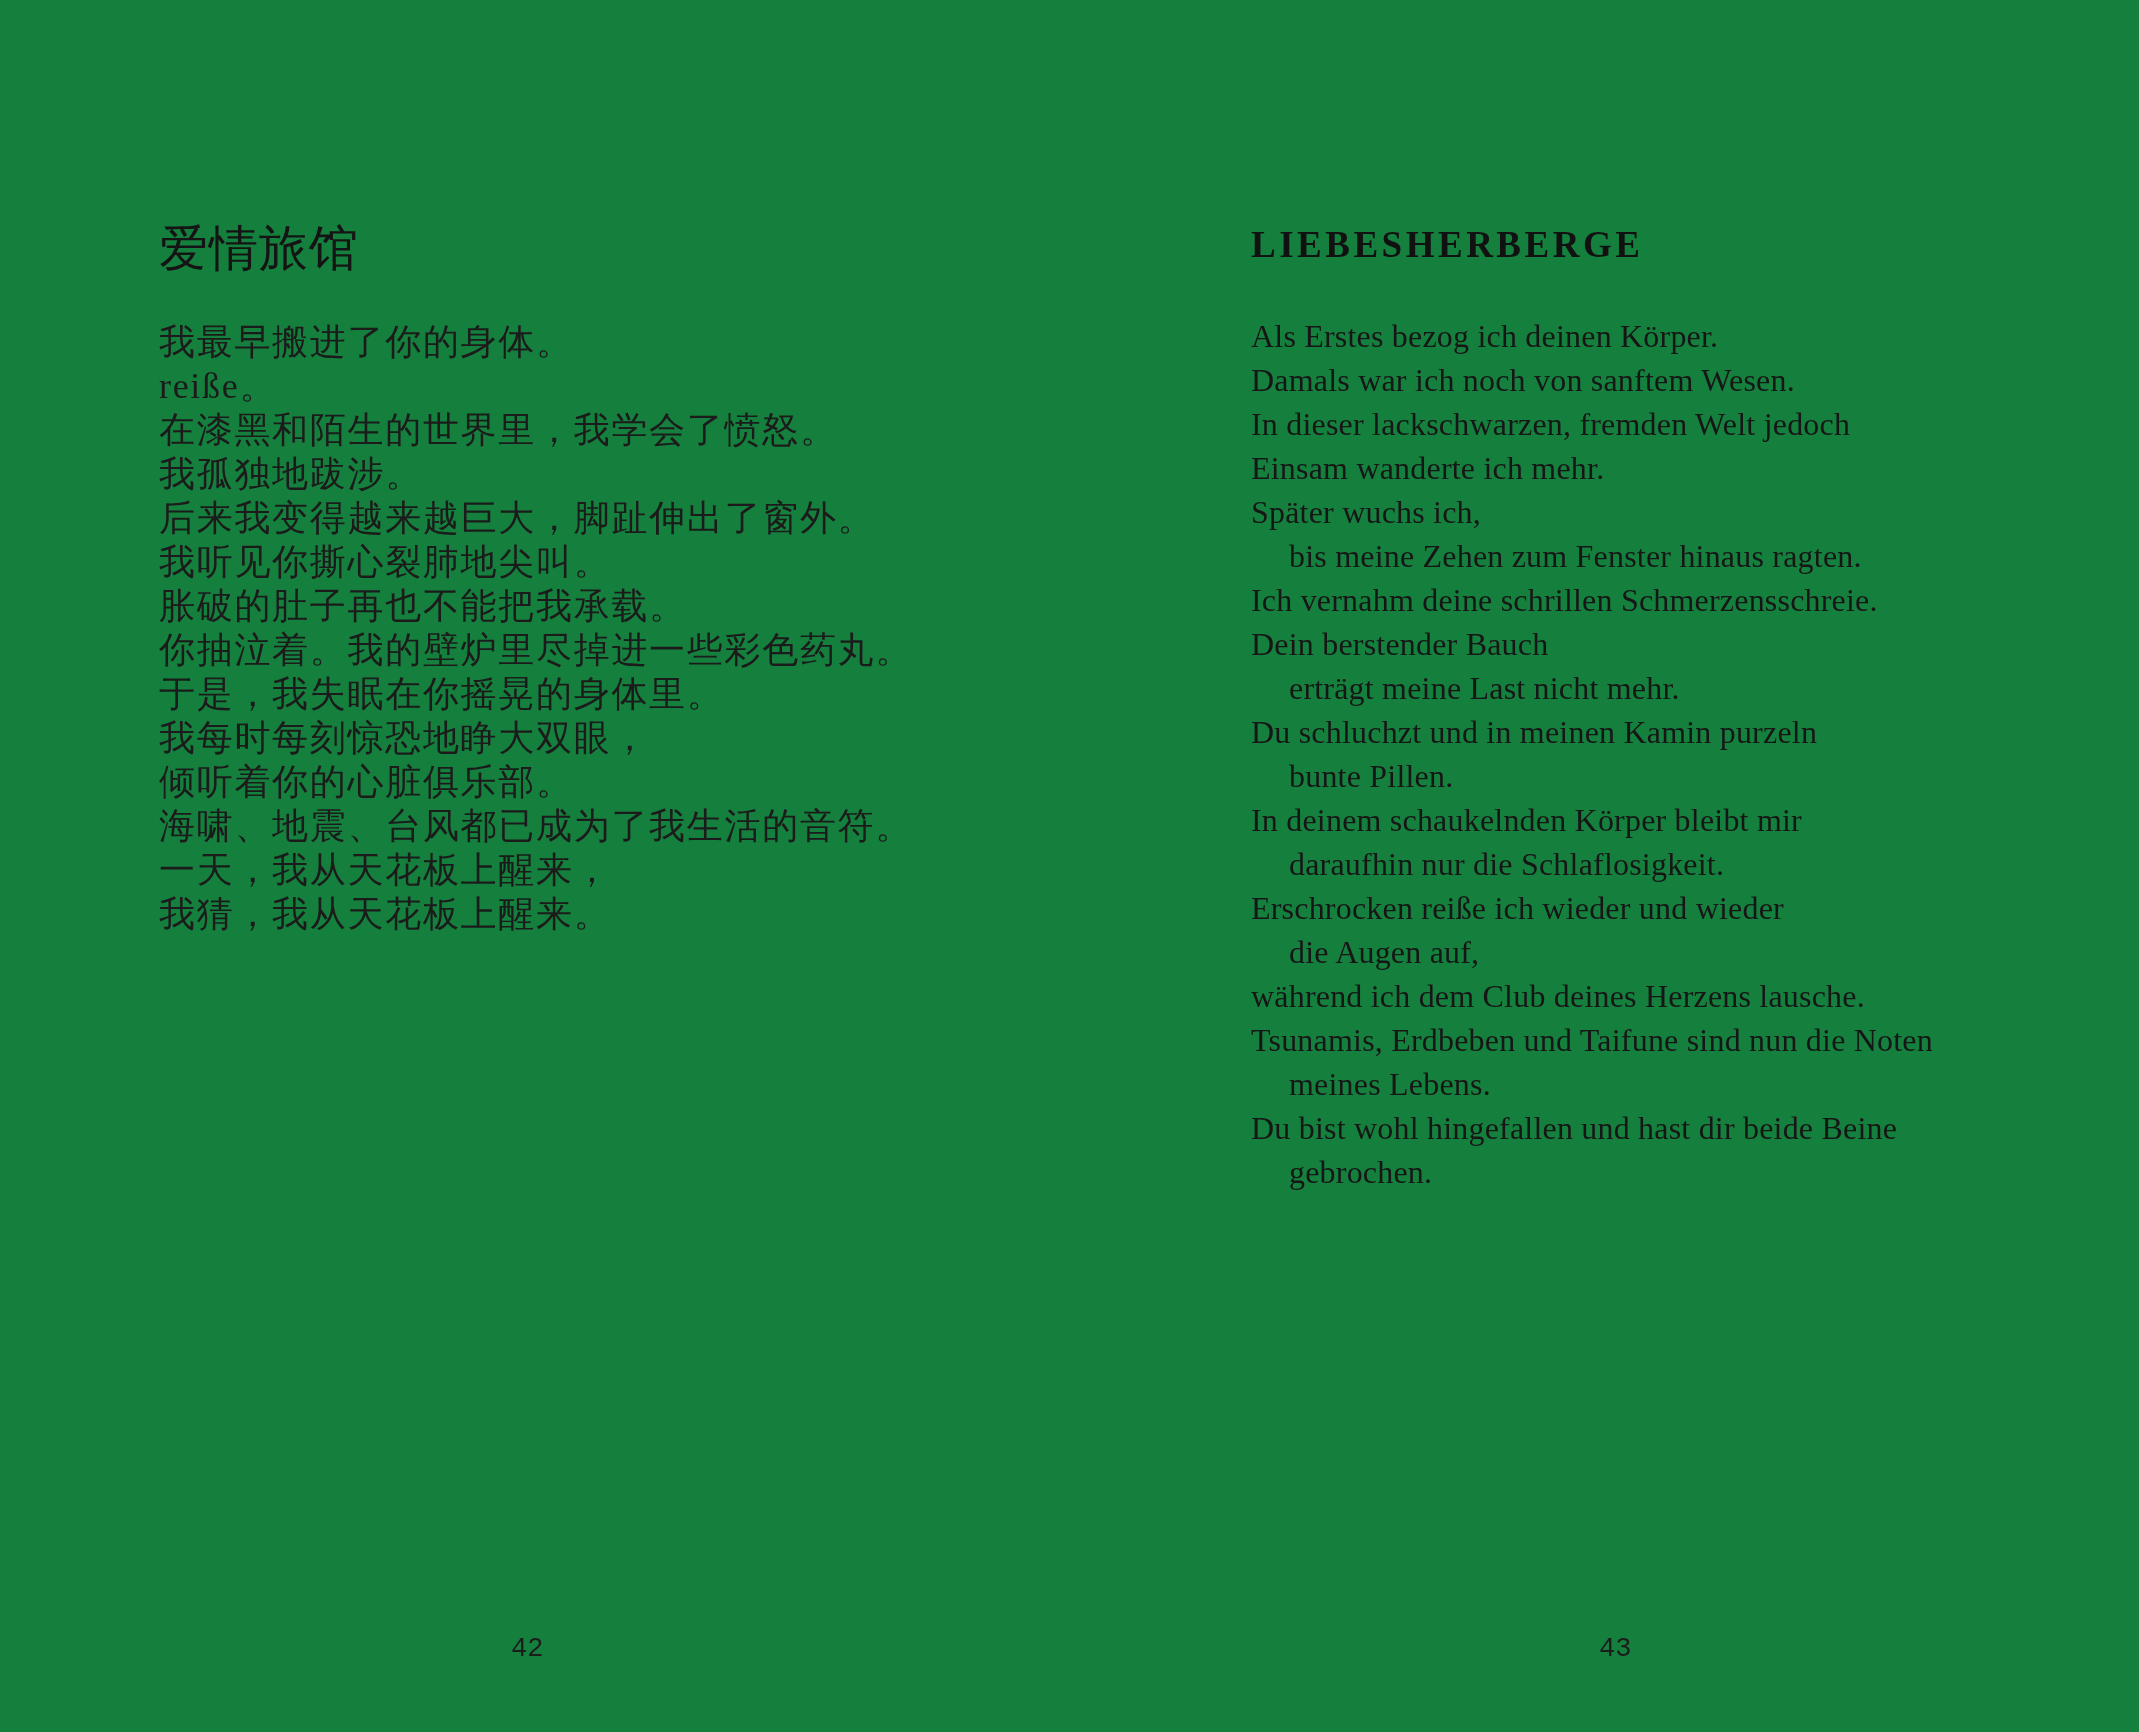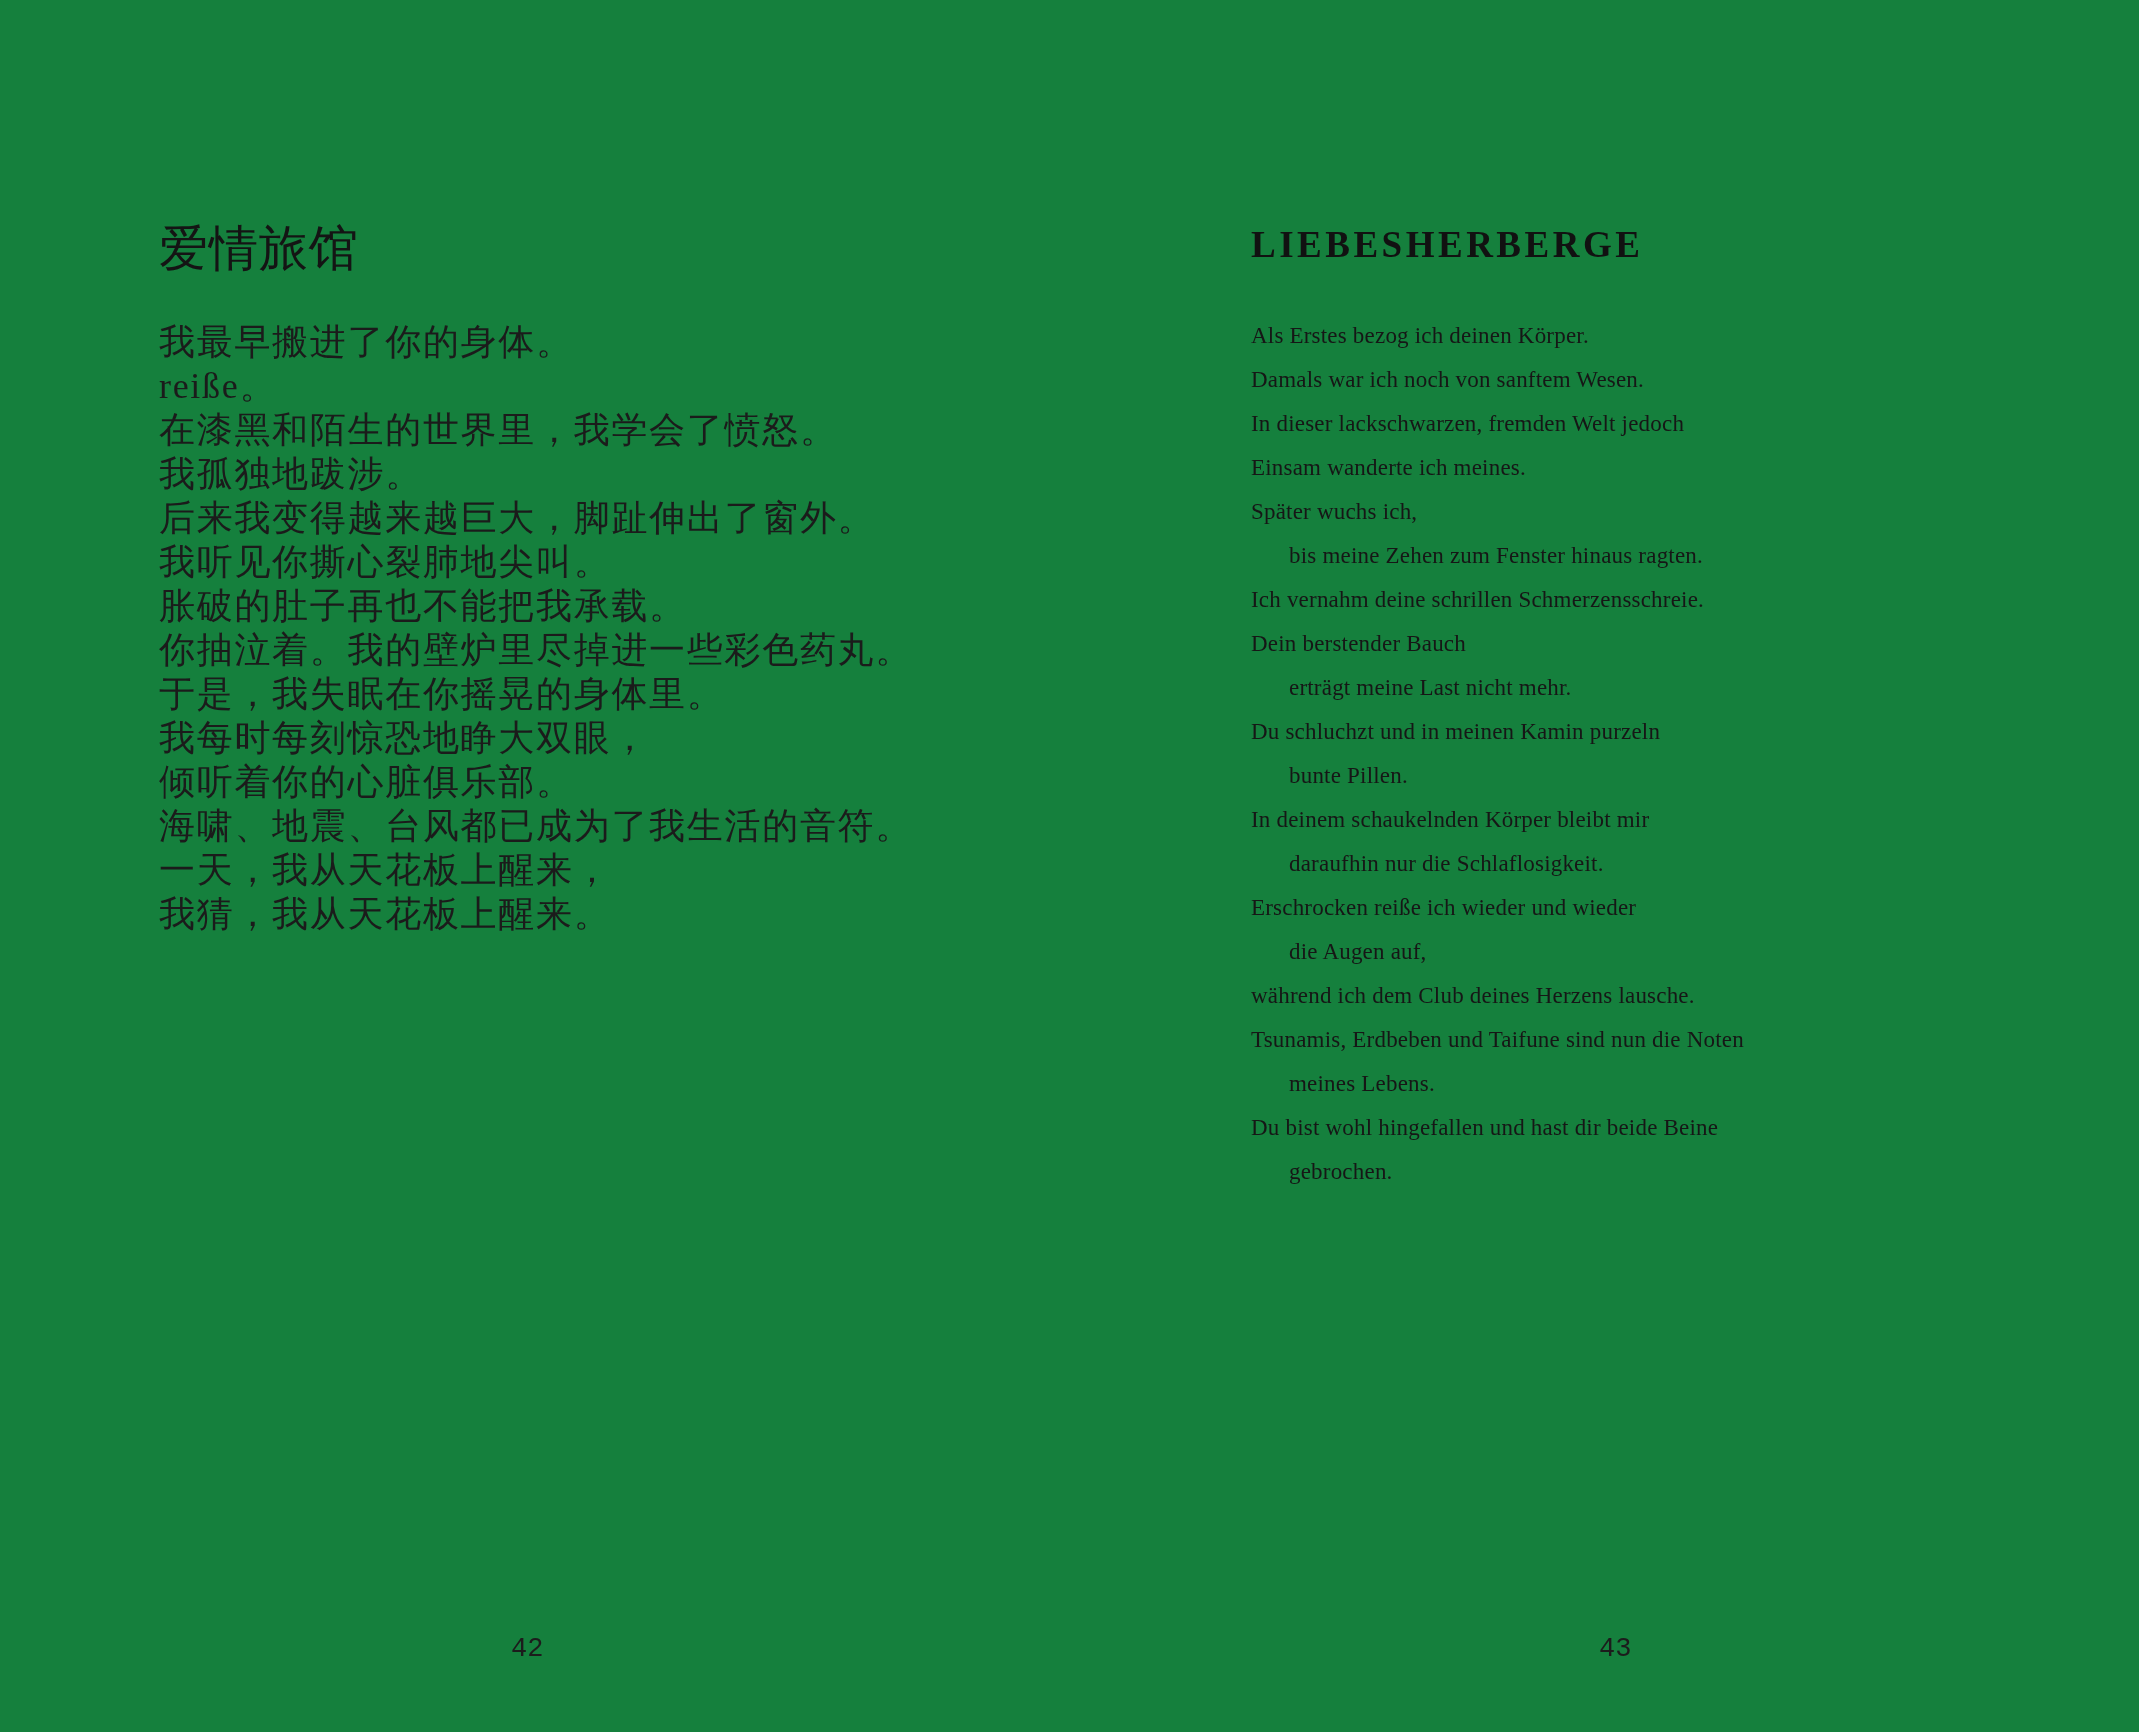"Als Erstes bezog ich deinen" .de-body { font-size: 23px -> 32px }
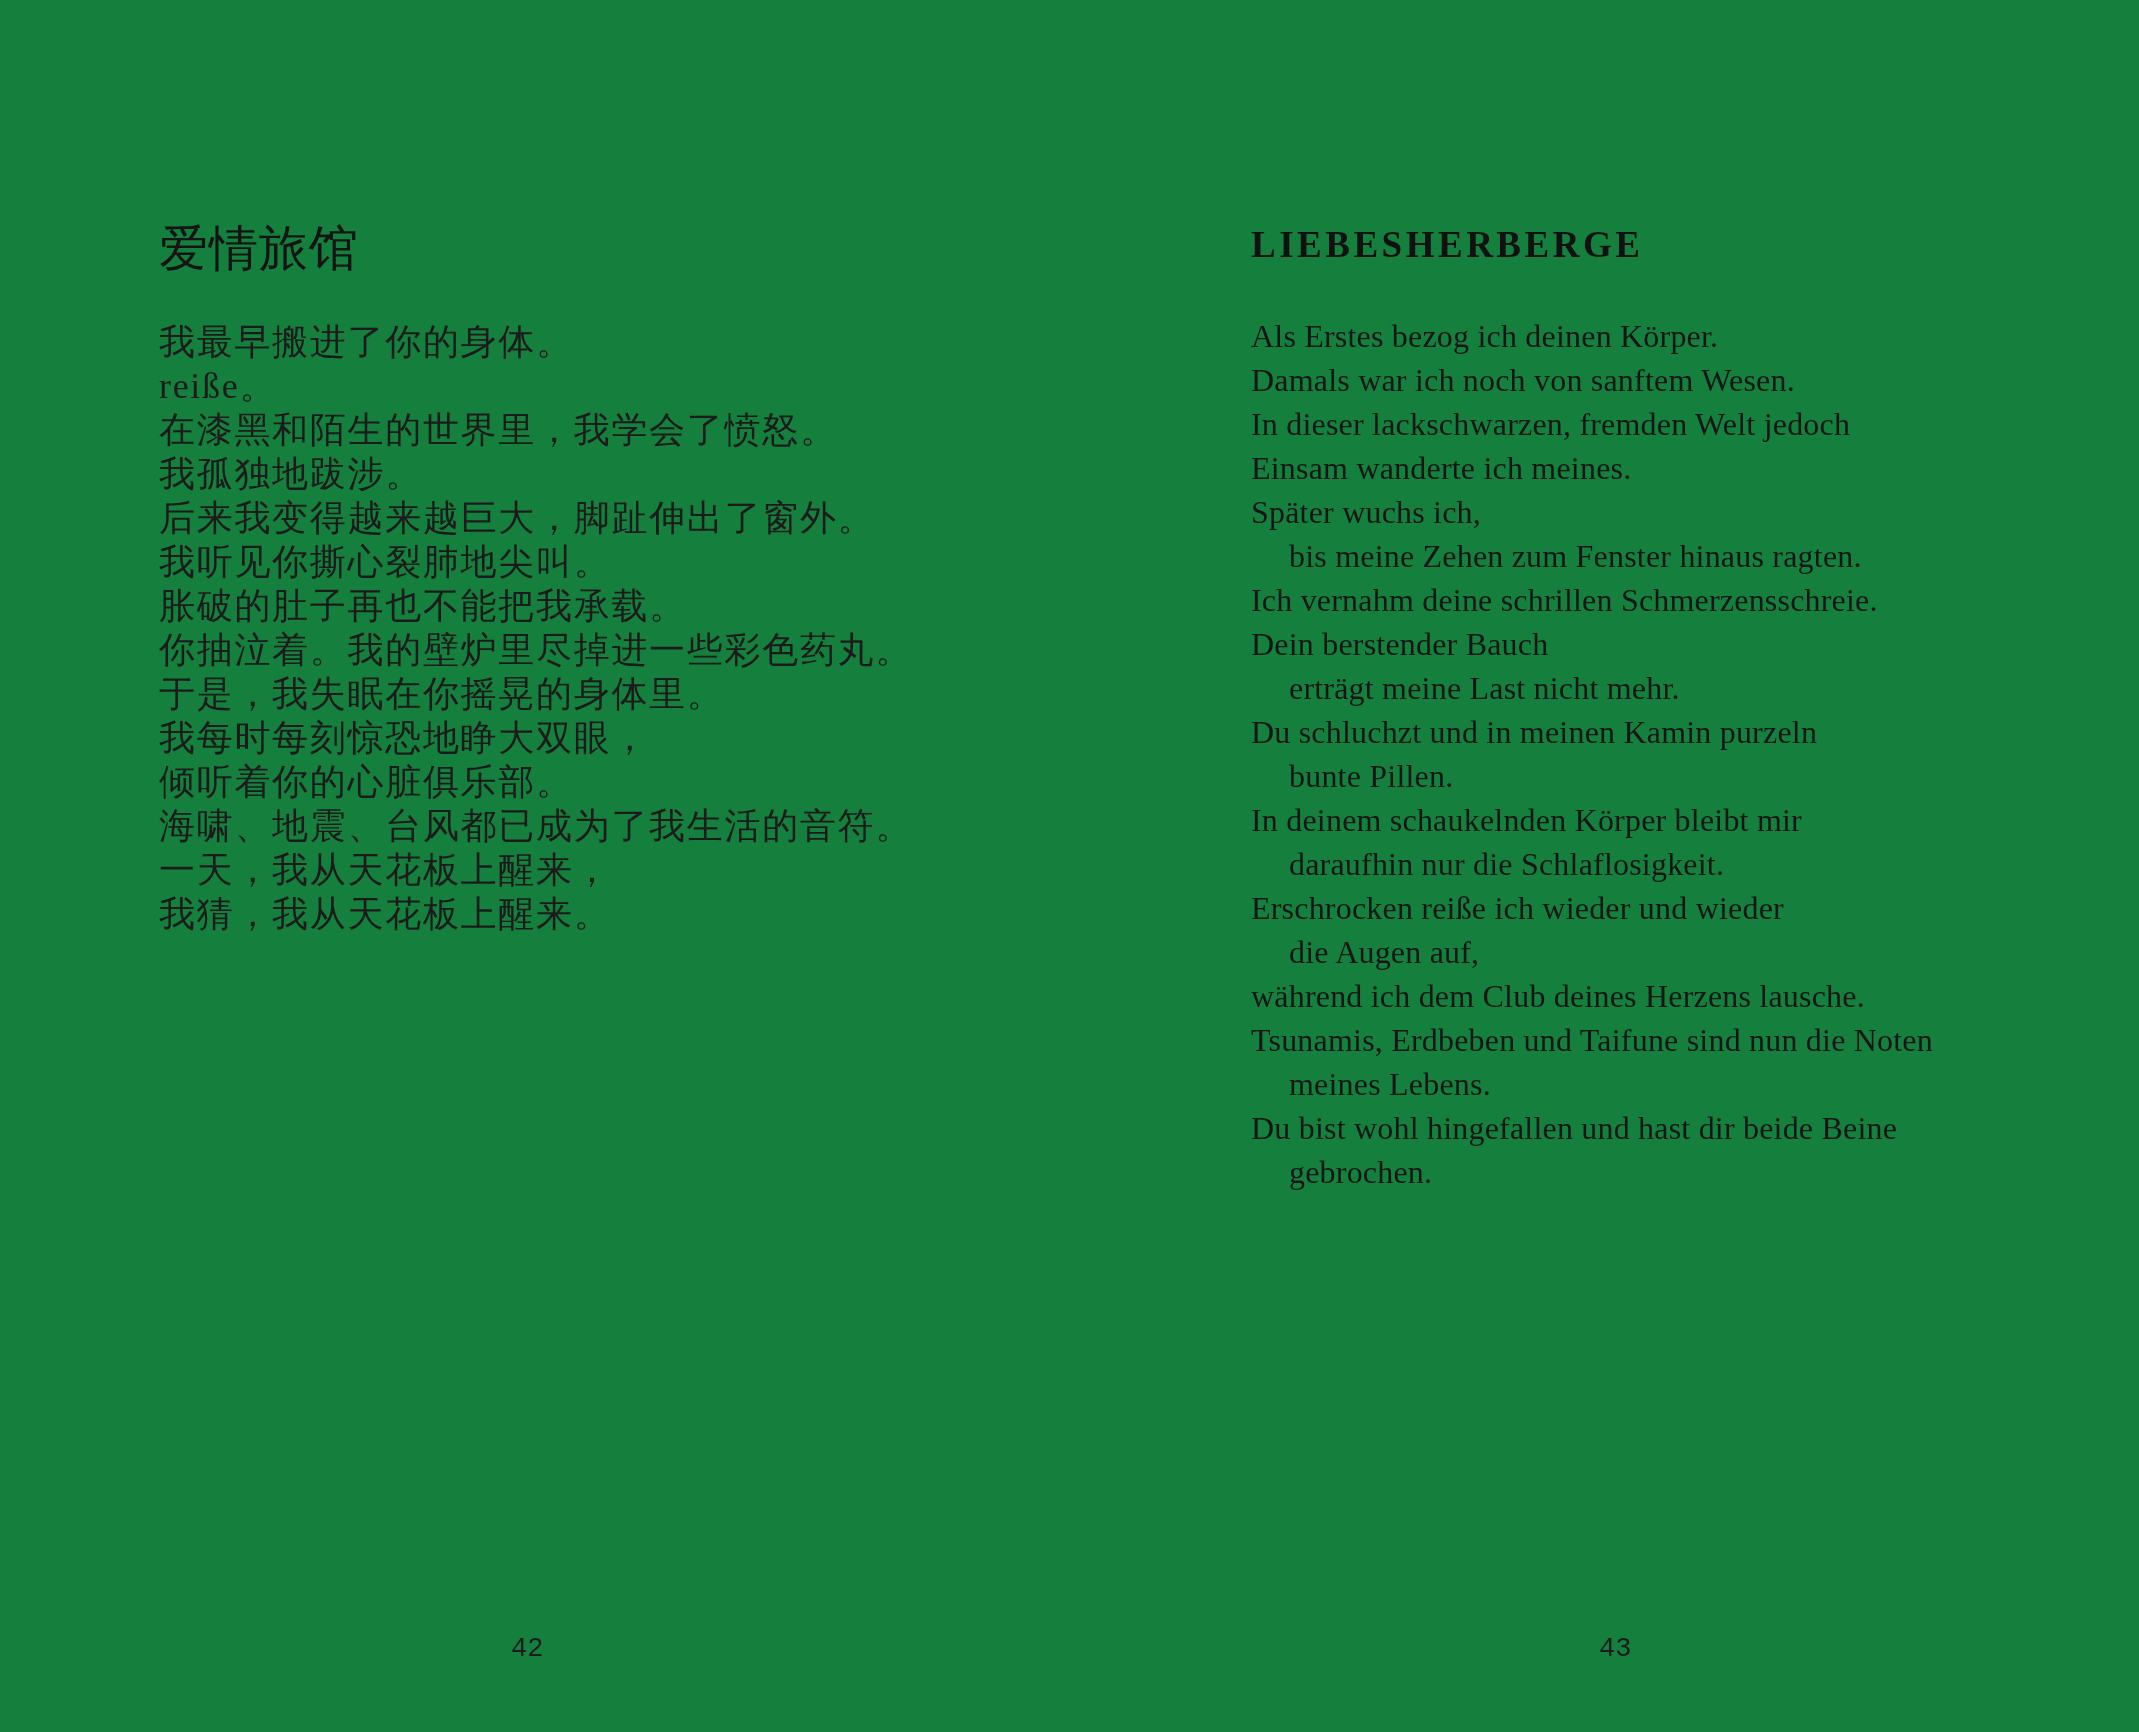"Einsam wanderte ich meines." div.line { text: meines -> mehr }
